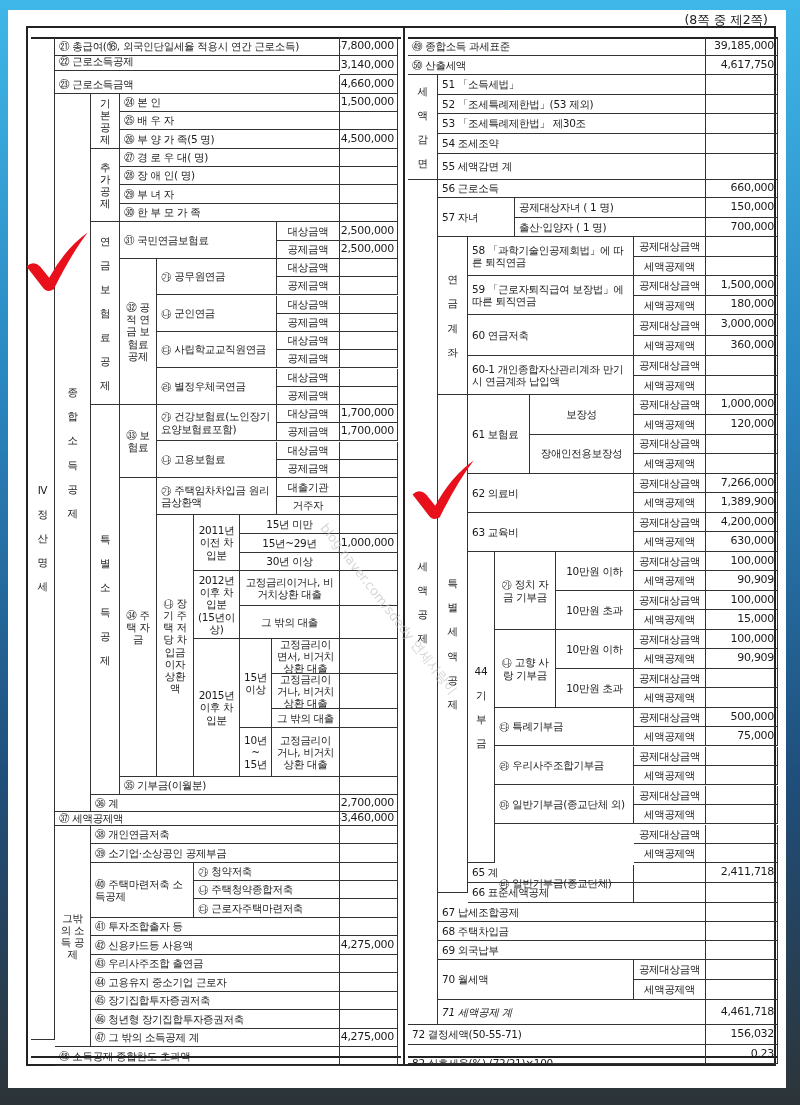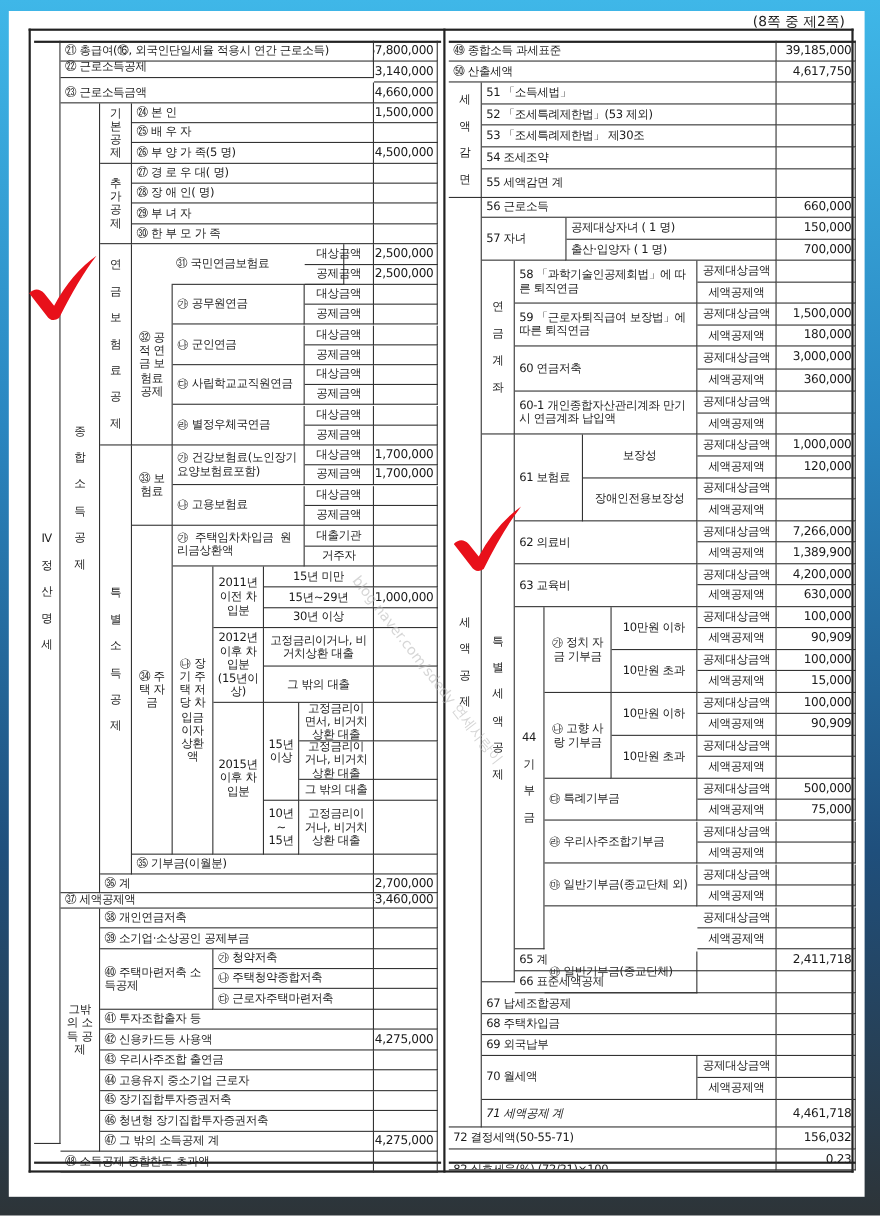"㉛ 국민연금보험료" div.c { margin-left: 36px -> none }
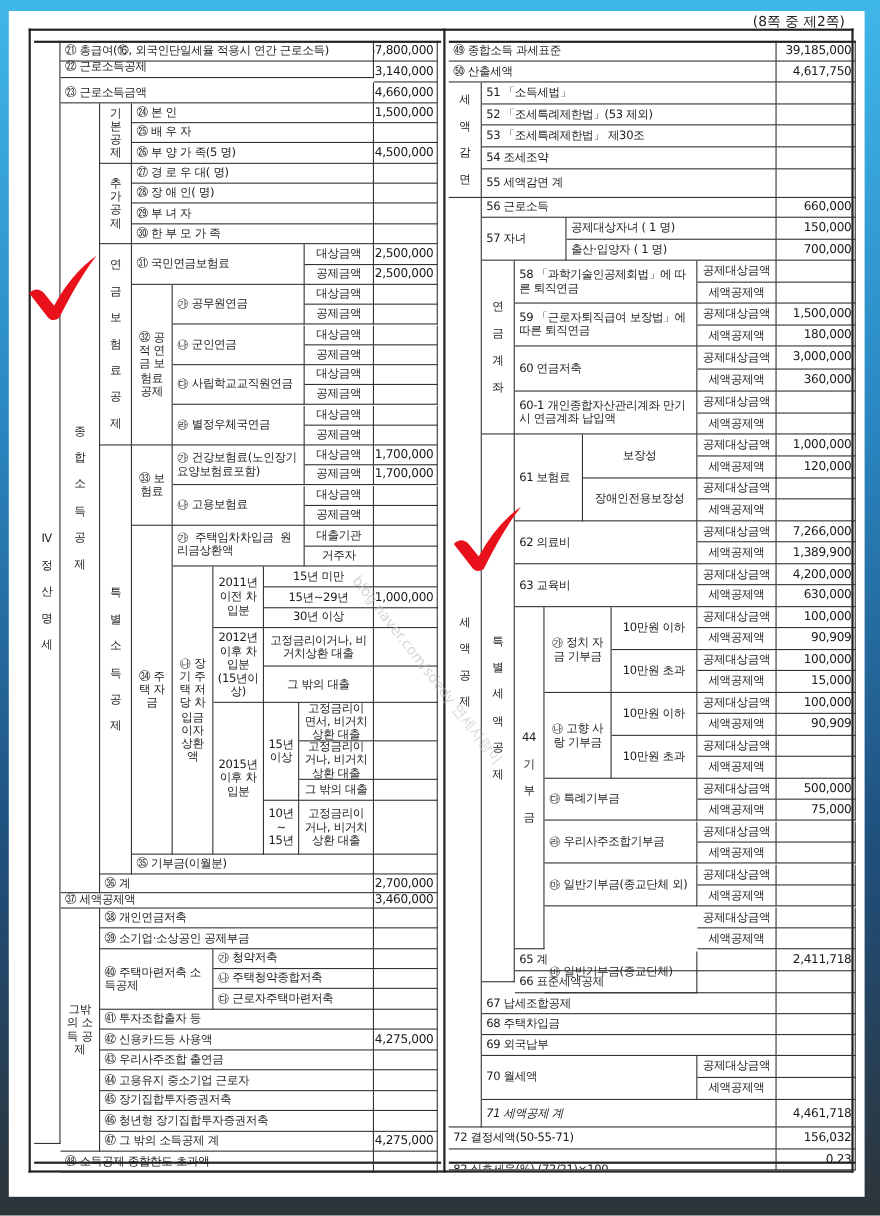"㉮ 주택임차차입금 원리금상환액" span { font-family: Liberation Mono, monospace -> none }
